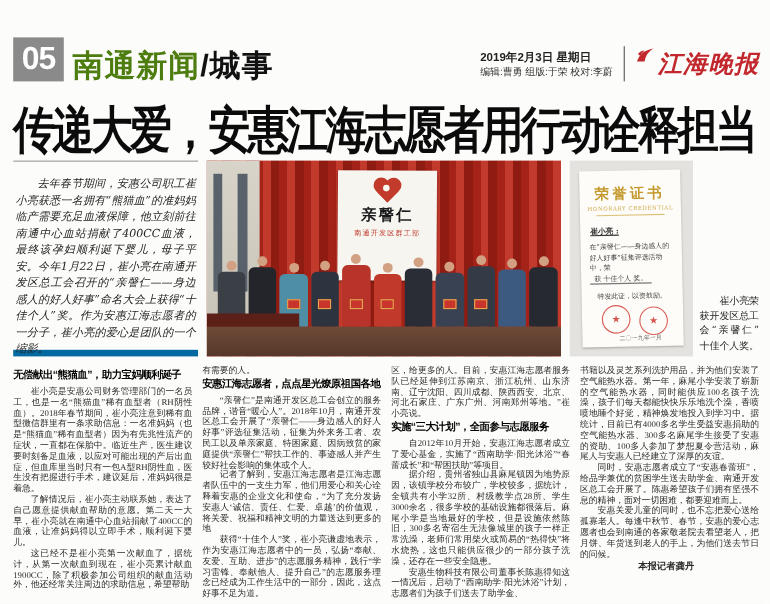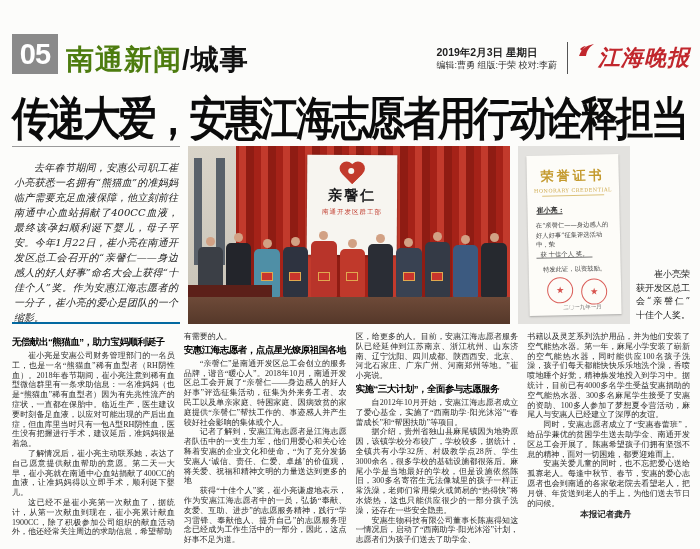"去年春节期间，安惠公司职工崔小亮获悉一名拥有“熊猫血”的准妈妈临产需要充足血液保" .lead-box { border-bottom: 2px solid #0369a1 -> 6px solid #0369a1 }
